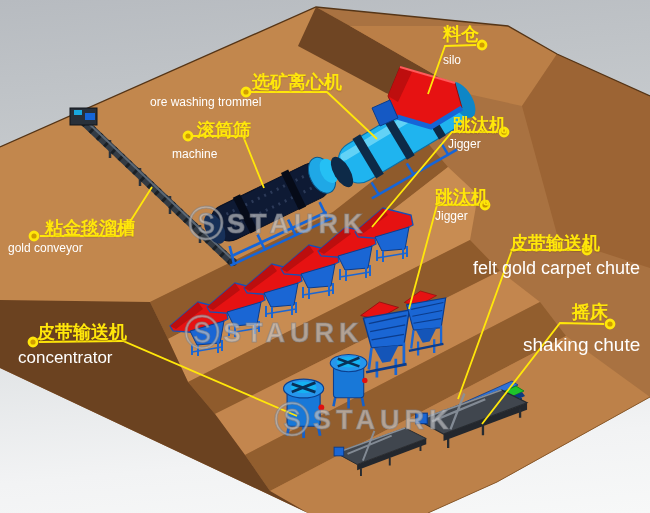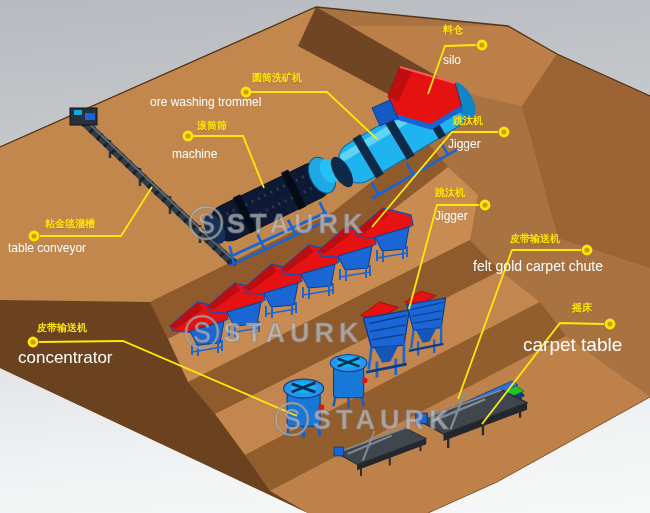"料仓" .lbl .cn { font-size: 10px -> 18px }
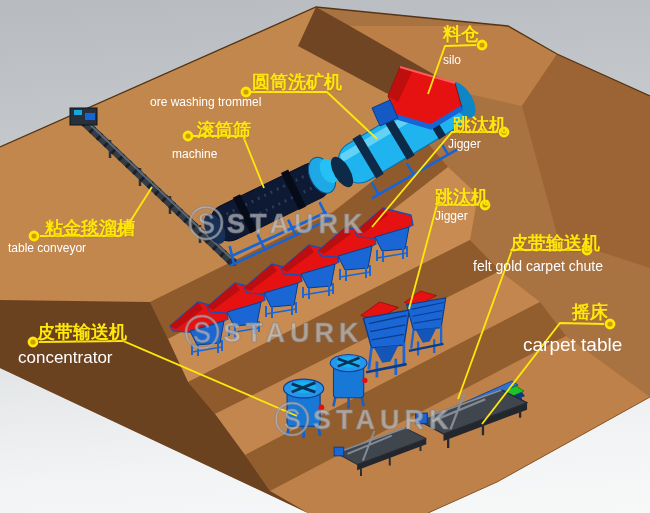"圆筒洗矿机" div.cn { text: 圆筒洗矿 -> 选矿离心 }
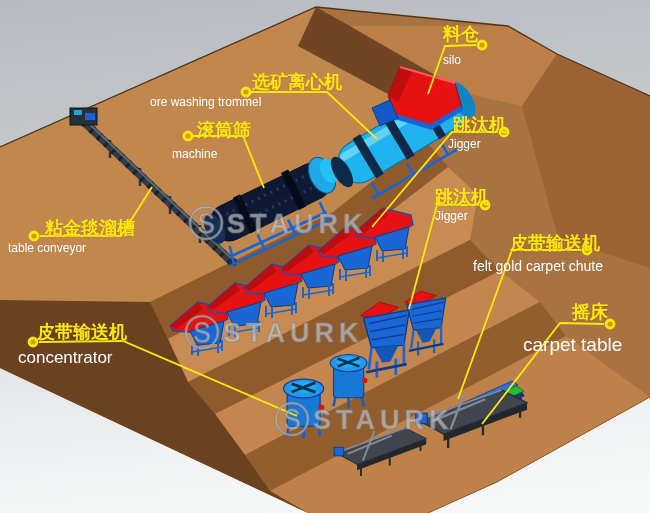"table conveyor" div.en { text: table -> gold }
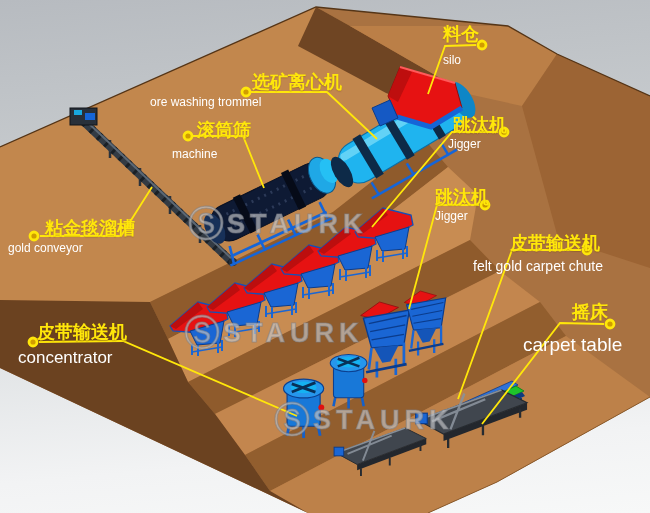"felt gold carpet chute" #lb-chute .en { font-size: 14px -> 18px }
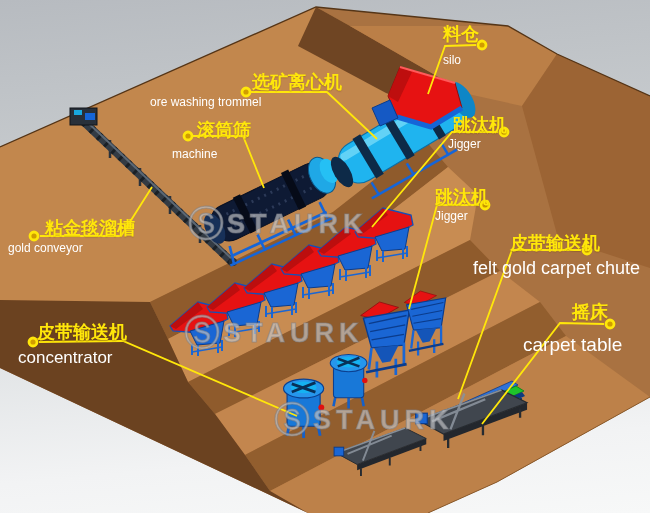"carpet table" div.en { text: carpet table -> shaking chute }
